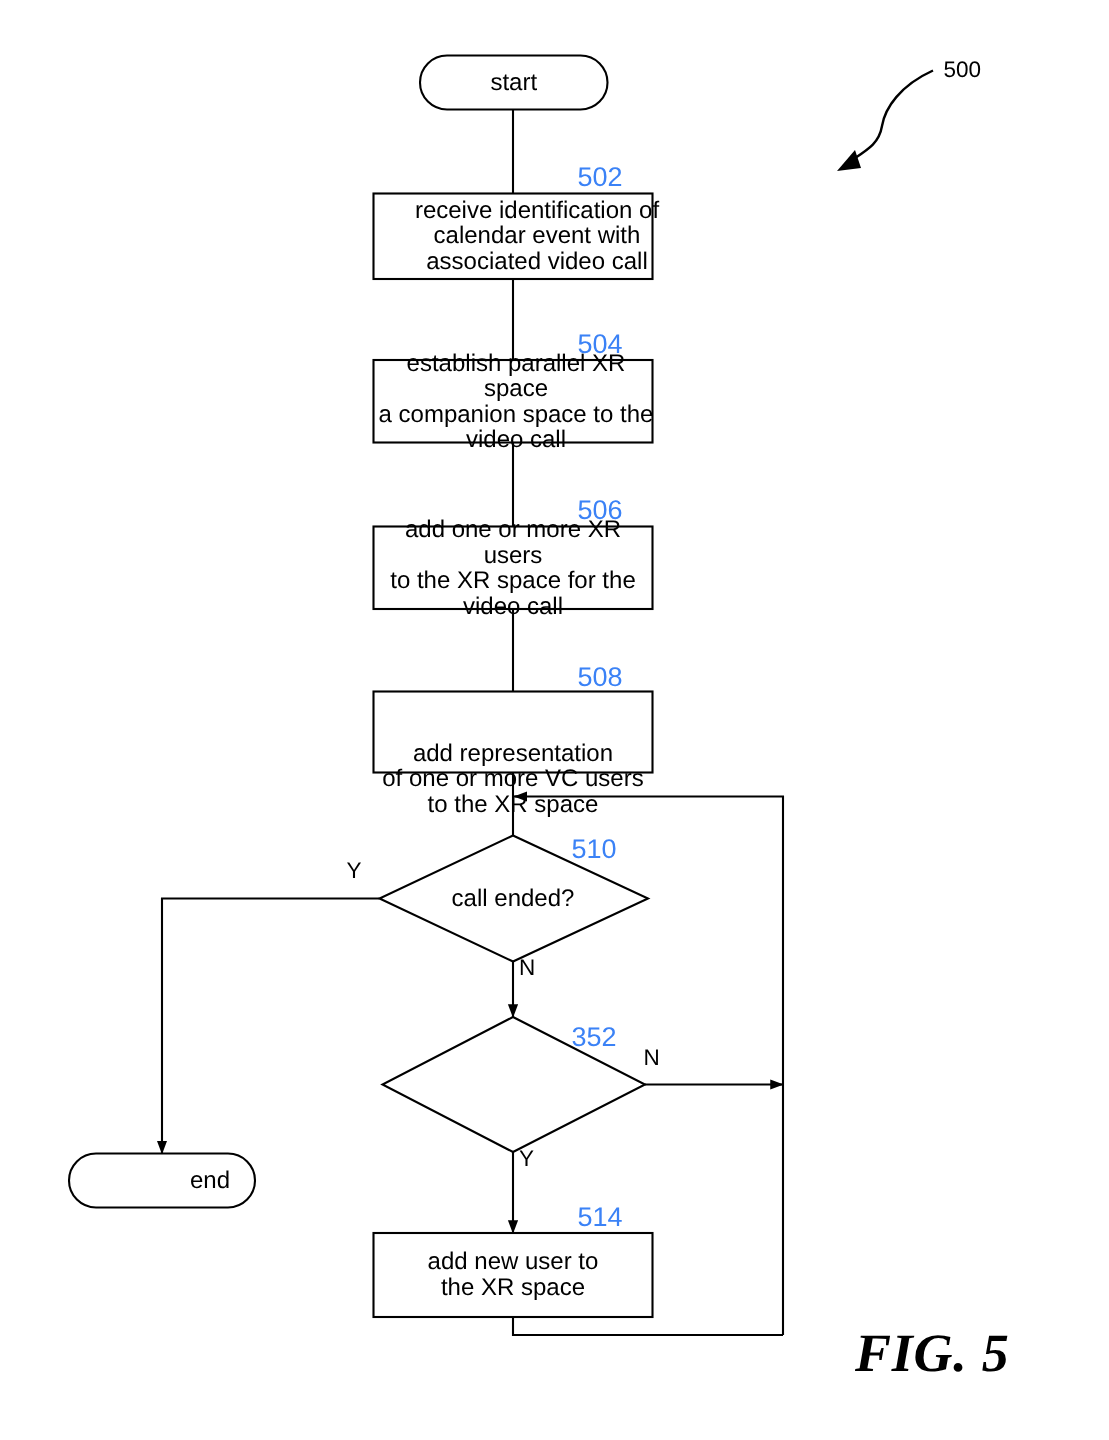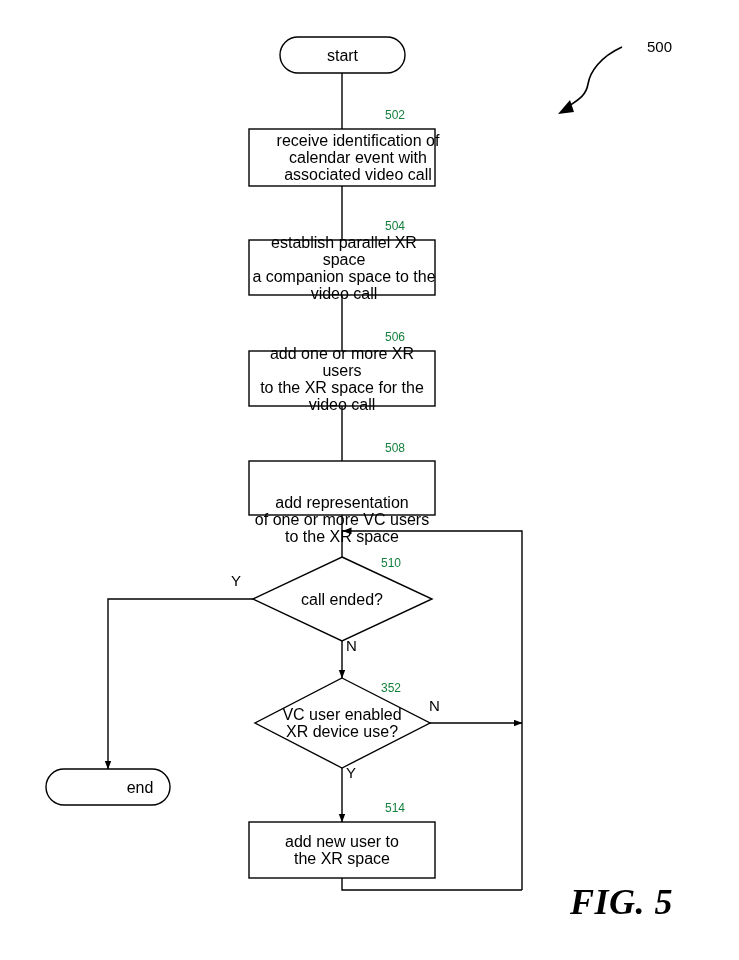"500" .fig-ref { margin-left: 18px -> none }
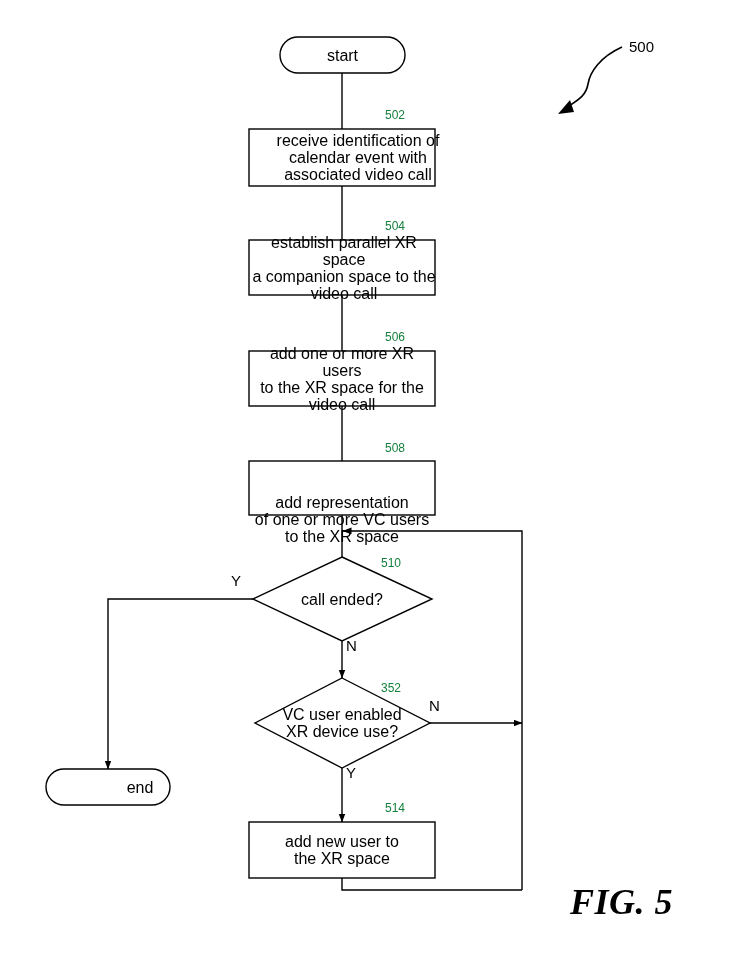"502" .ref-label { color: #15803d -> #3b82f6; font-size: 12px -> 18px }
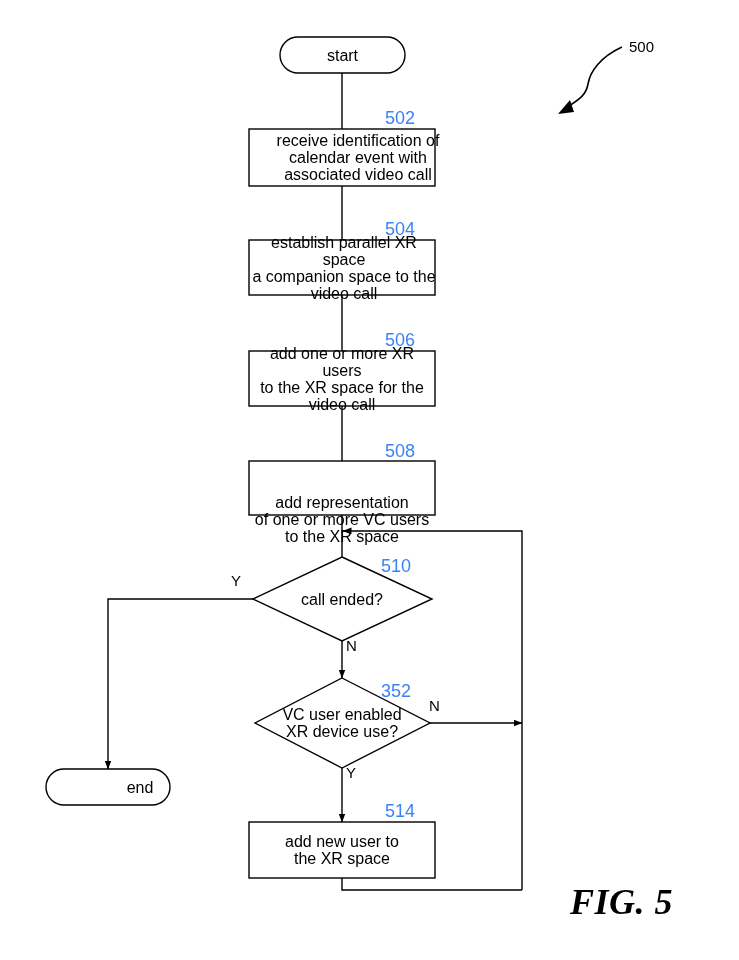"VC user enabled" div.node-text { html: <div>VC user enabled XR device use?</div> -> none }
